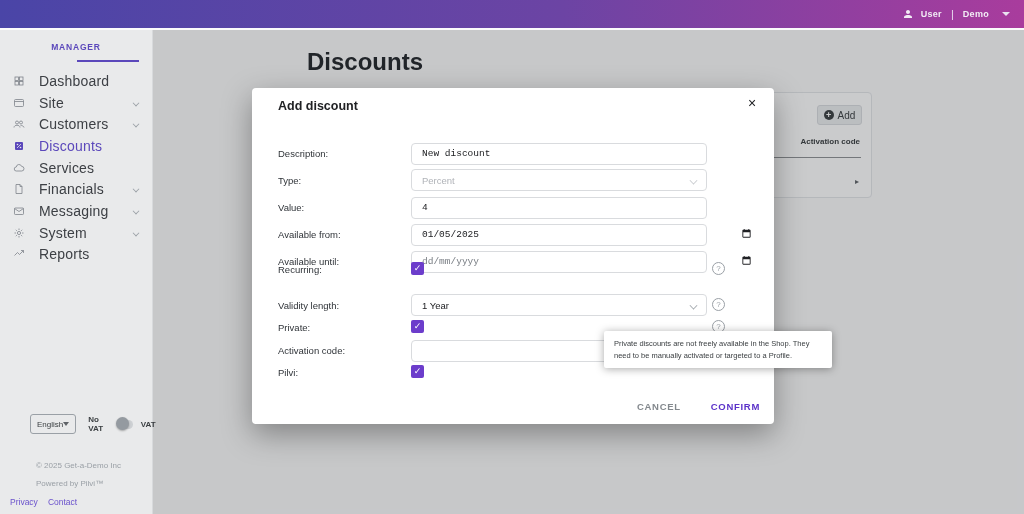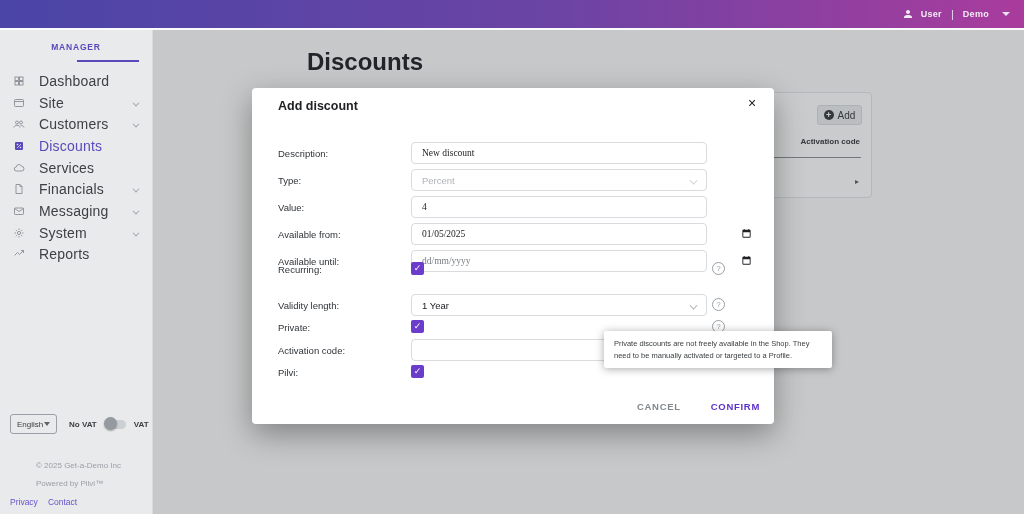"New discount" .minput { font-family: Liberation Serif, serif -> Liberation Mono, monospace }
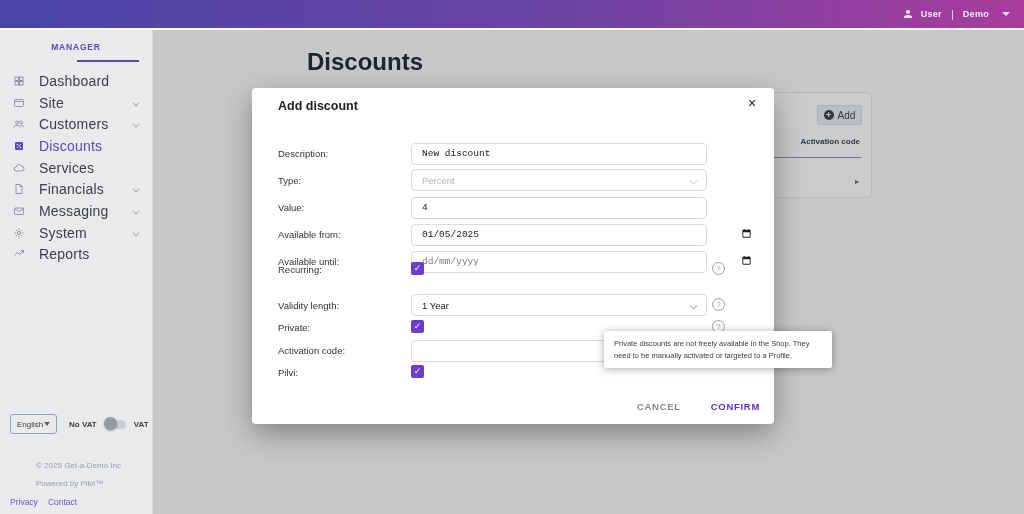"English" #lang-select { margin-left: none -> 20px }
